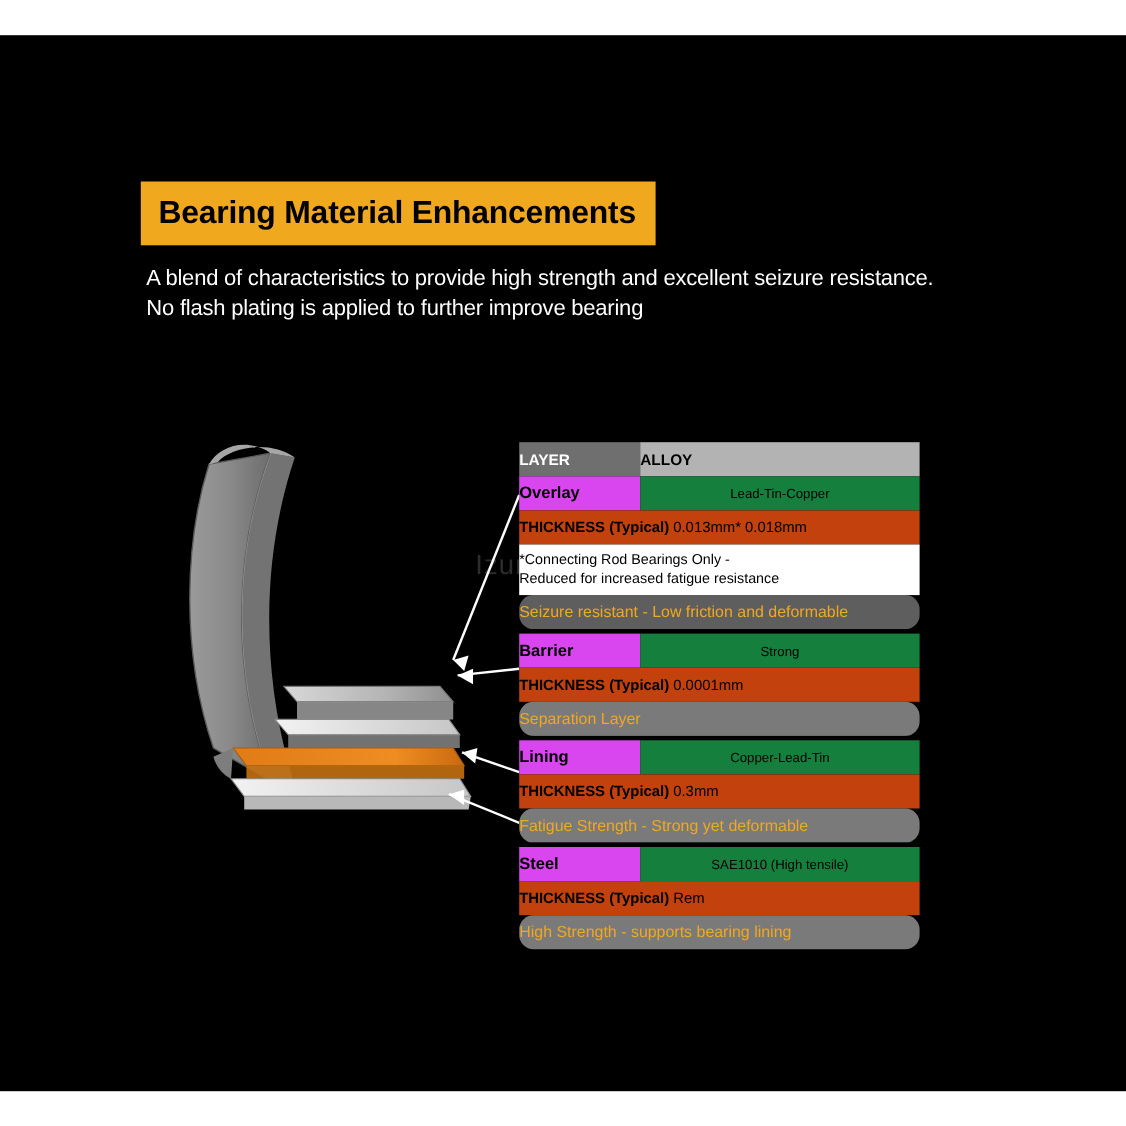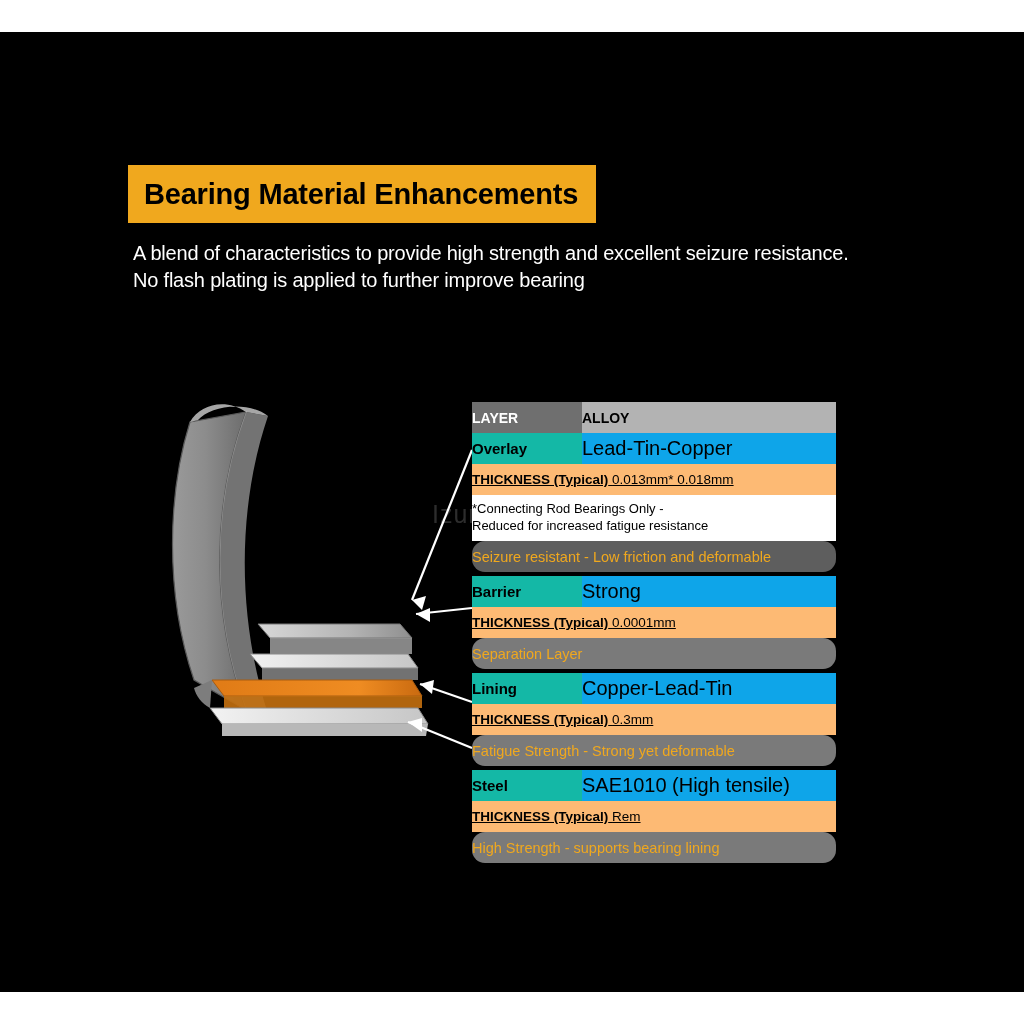"Overlay" .cell-layer-left { background: #14b8a6 -> #d946ef }
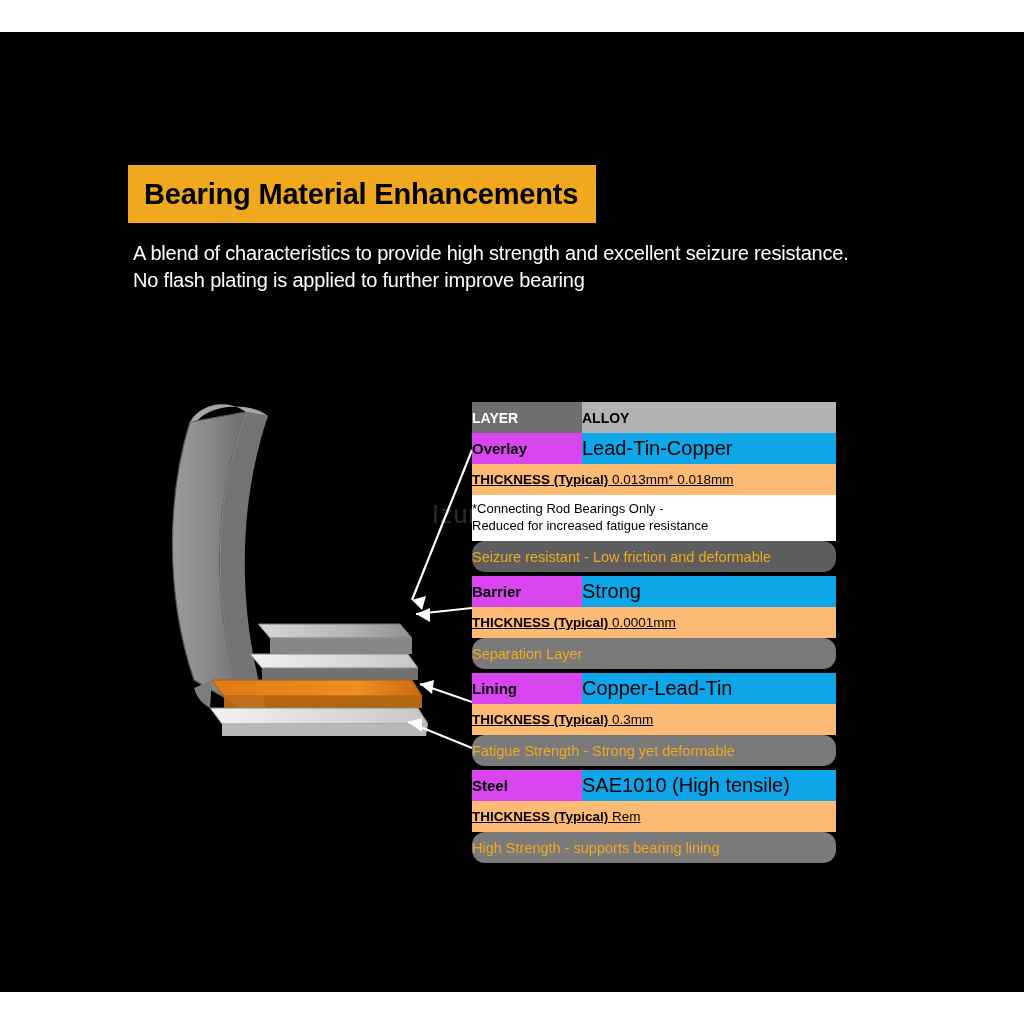"Lead-Tin-Copper" .cell-layer-right { background: #0ea5e9 -> #15803d; font-size: 20px -> 12px; text-align: none -> center }
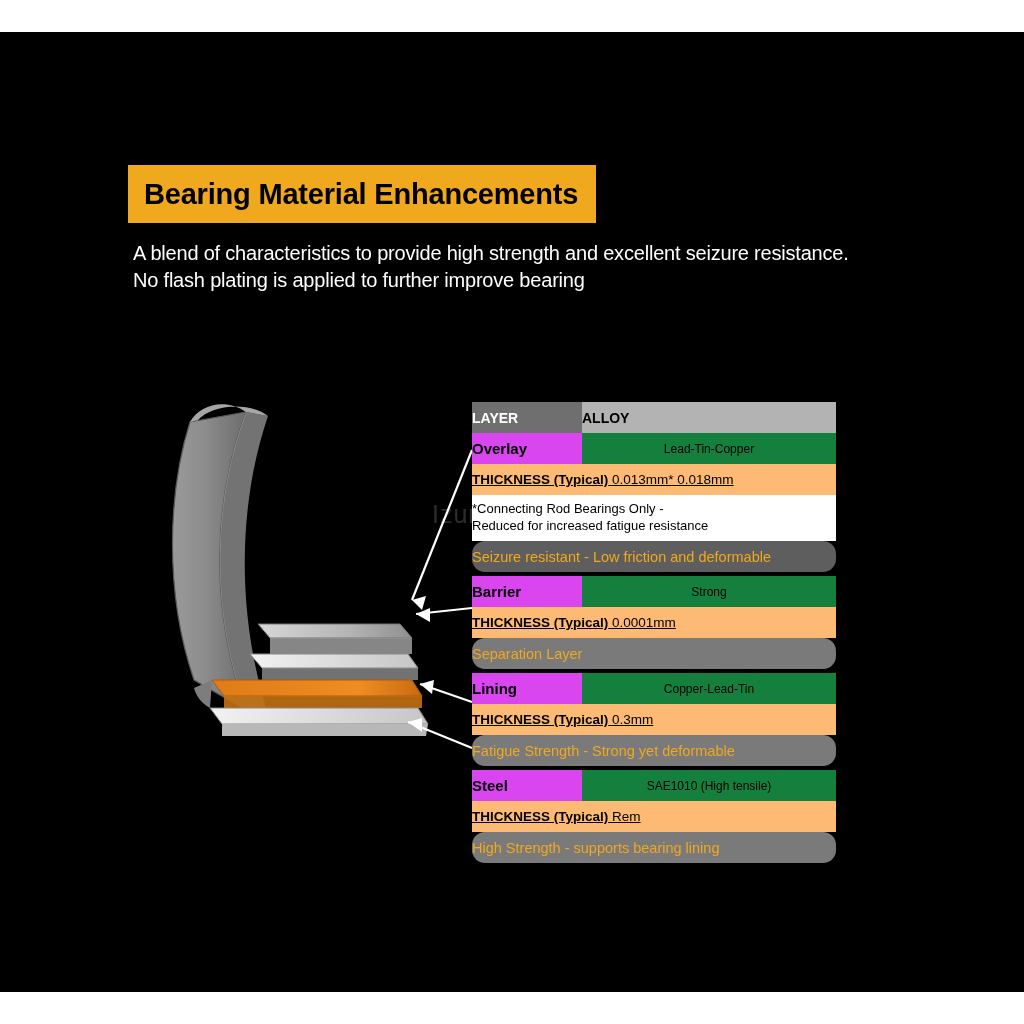"THICKNESS (Typical) 0.013mm* 0.018mm" .cell-thick { background: #fdba74 -> #c2410c; text-decoration: underline -> none }
